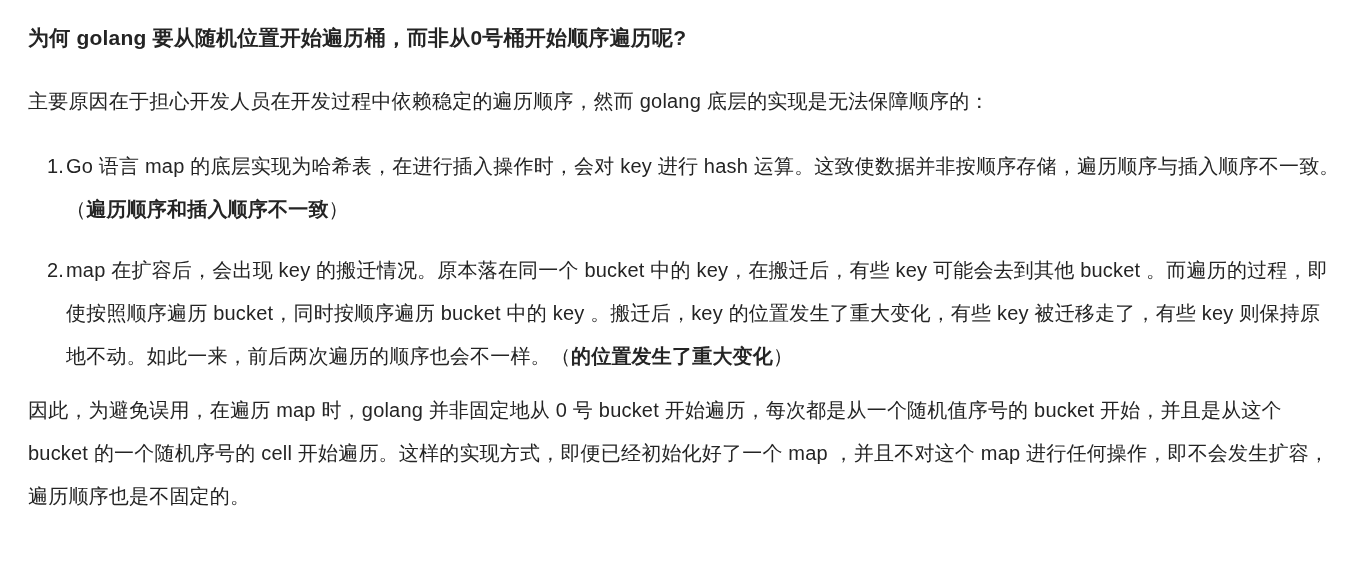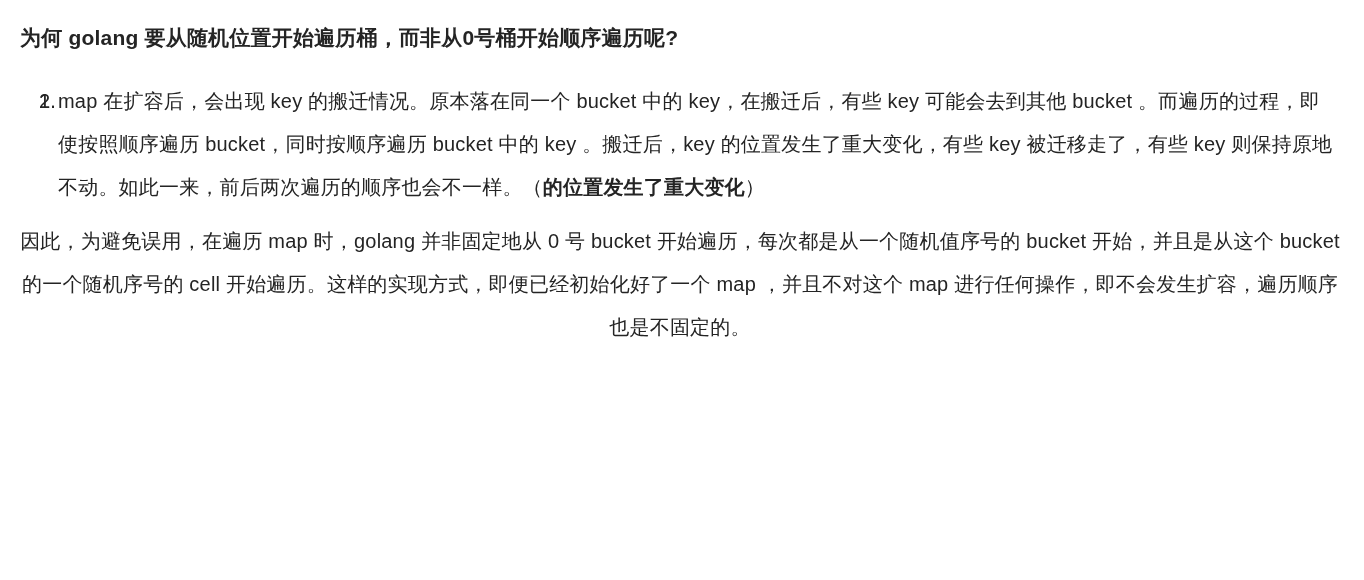"为何 golang 要从随机位置开始遍历桶，而非从0号桶开始顺序遍历呢?" .doc { padding: 22px 24px 0 20px -> 22px 24px 0 28px }
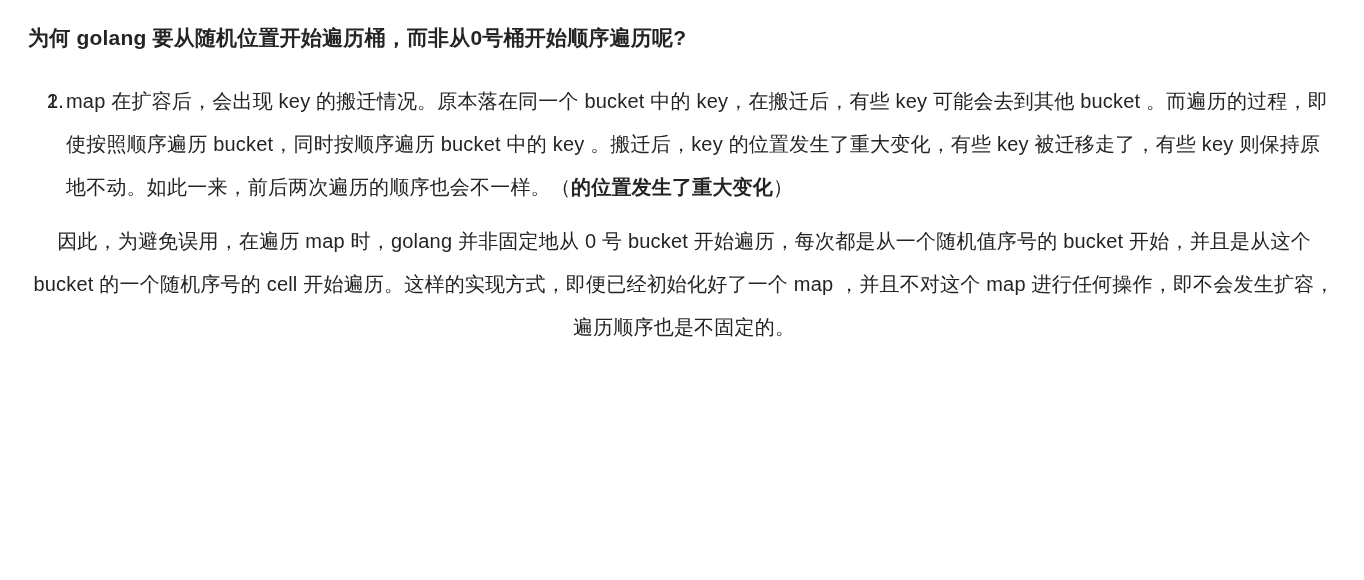"主要原因在于担心开发人员在开发过程中依赖稳定的遍历顺序，然而 golang" p.para { html: none -> <p>主要原因在于担心开发人员在开发过程中依赖稳定的遍历顺序，然而 golang 底层的实现是无法保障顺序的：</p> }
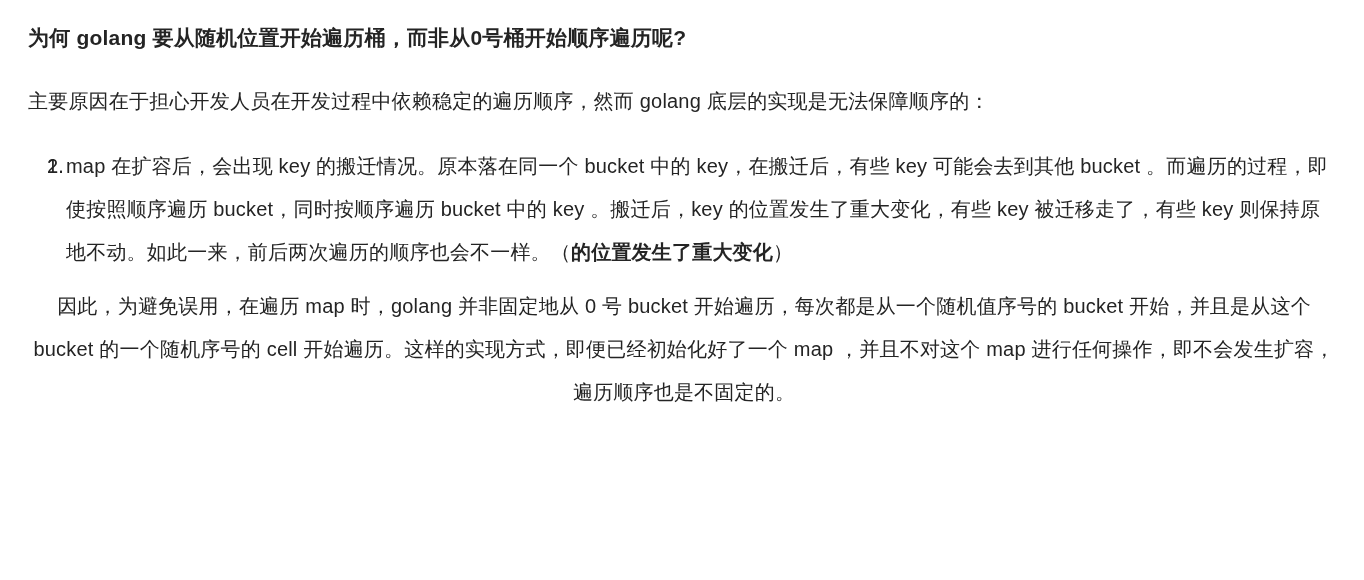"Go 语言 map 的底层实现为哈希表，在进行插入操作时，会对 key" span.li-text { html: none -> <span><span>Go 语言 map 的底层实现为哈希表，在进行插入操作时，会对 key 进行 hash 运算。这致使数据并非按顺序存储，遍历顺序与插入顺序不一致。（</span><span>遍历顺序和插入顺序不一致</span><span>）</span></span> }
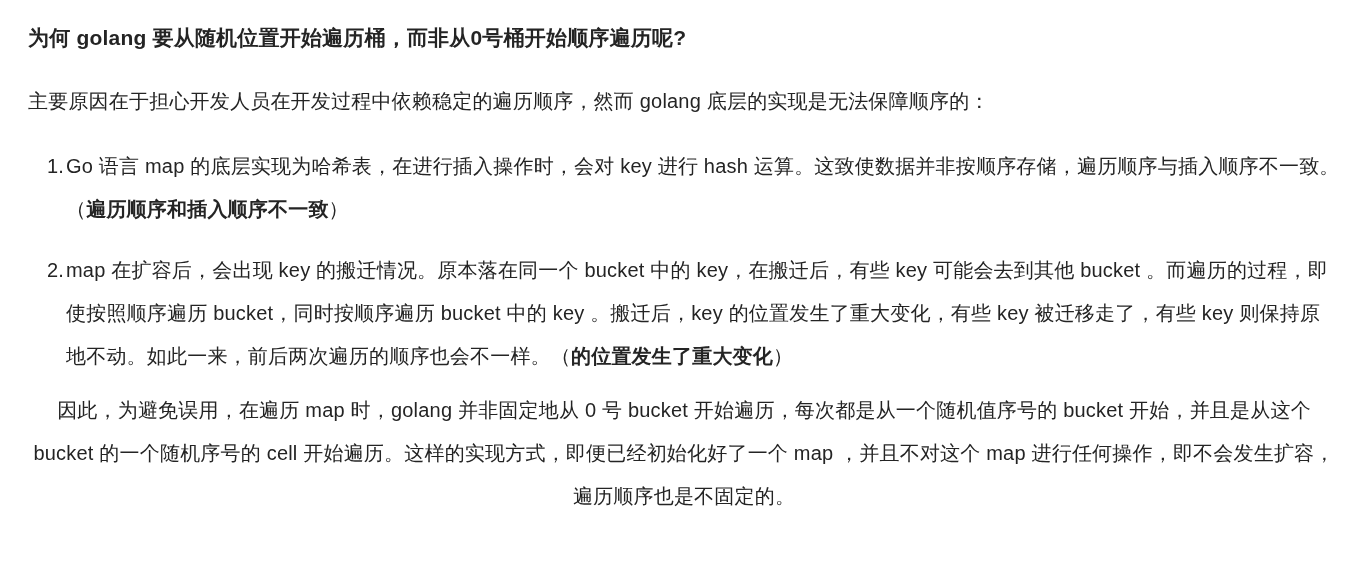"因此，为避免误用，在遍历 map 时，golang 并非固定地从 0" .conclusion { text-align: center -> none }
